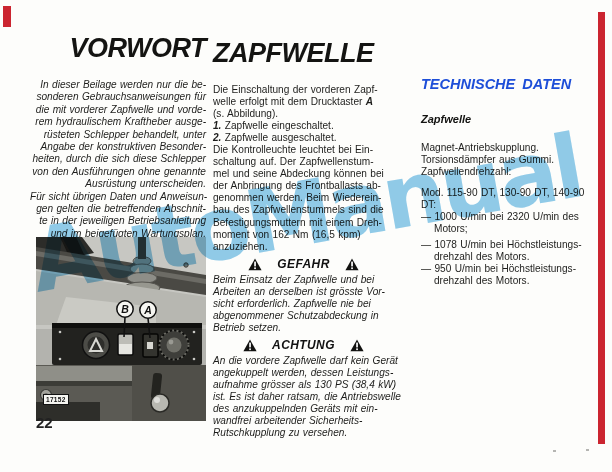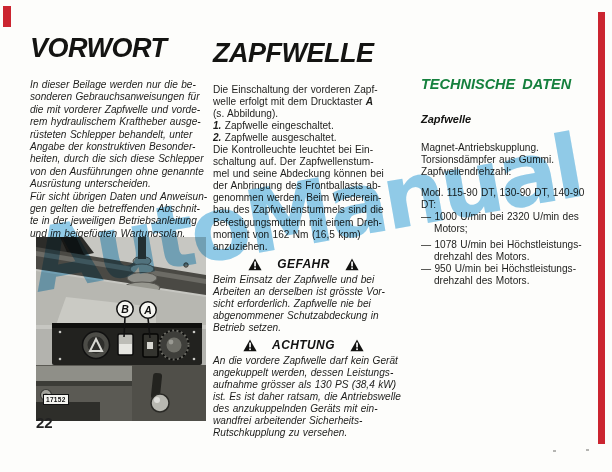"VORWORT" .col-left { text-align: none -> right }
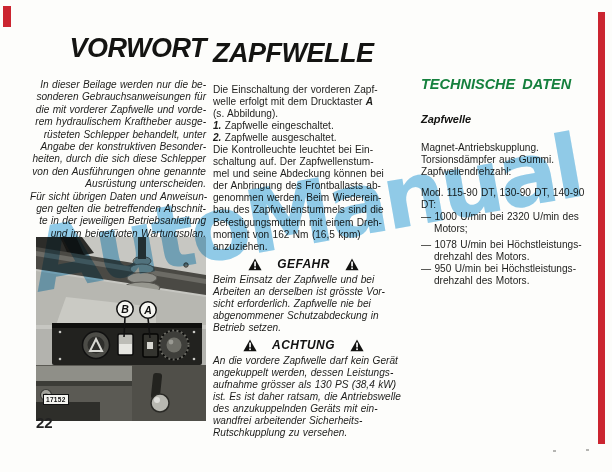"TECHNISCHE DATEN" h2.td-title { color: #15803d -> #1d4ed8 }
